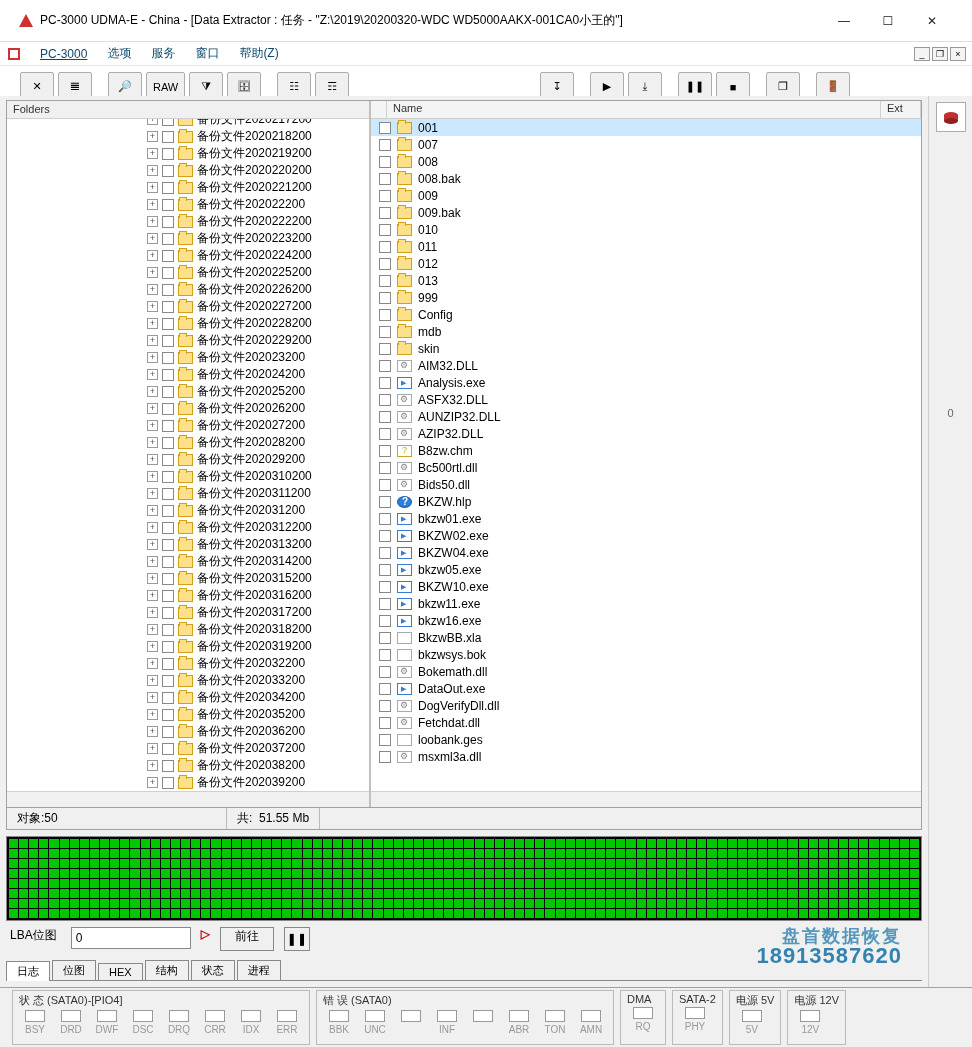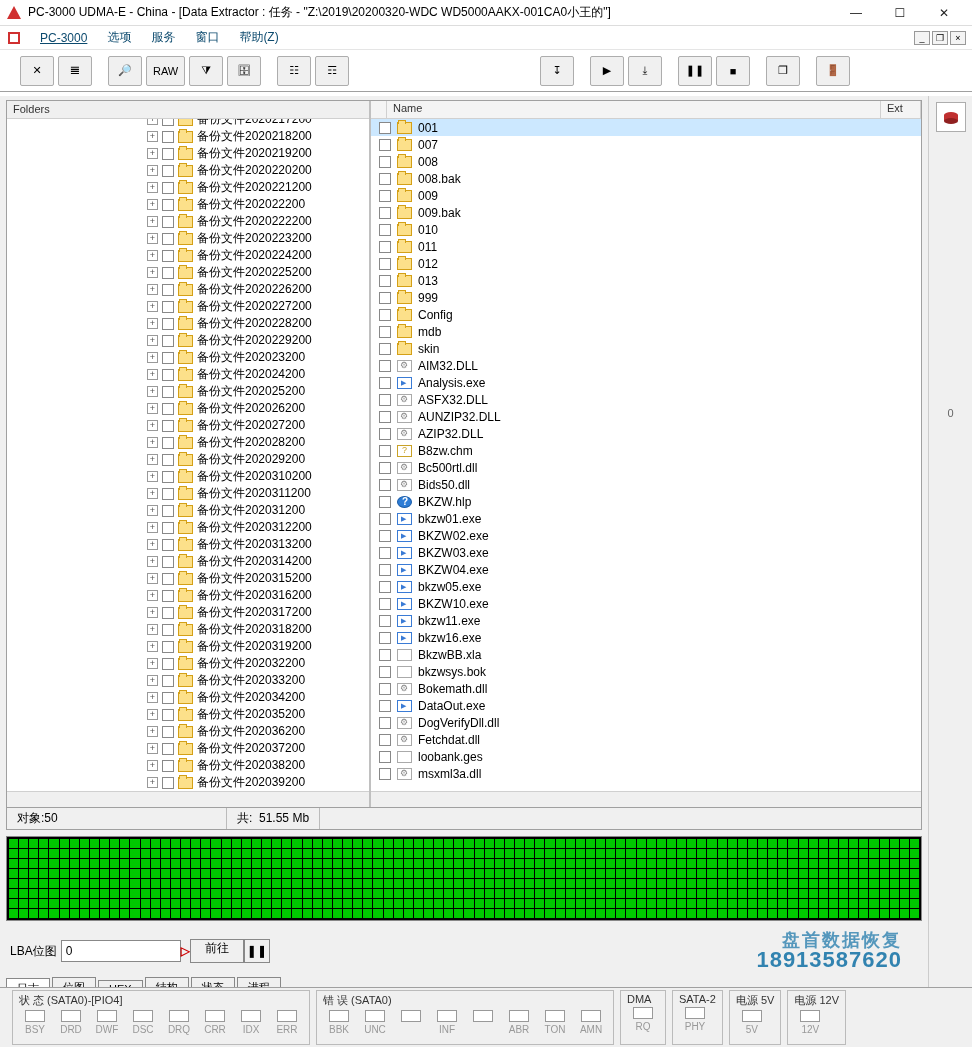"PC-3000 UDMA-E - China -" .titlebar { height: 26px -> 42px; padding: 0 6px -> 0 18px }
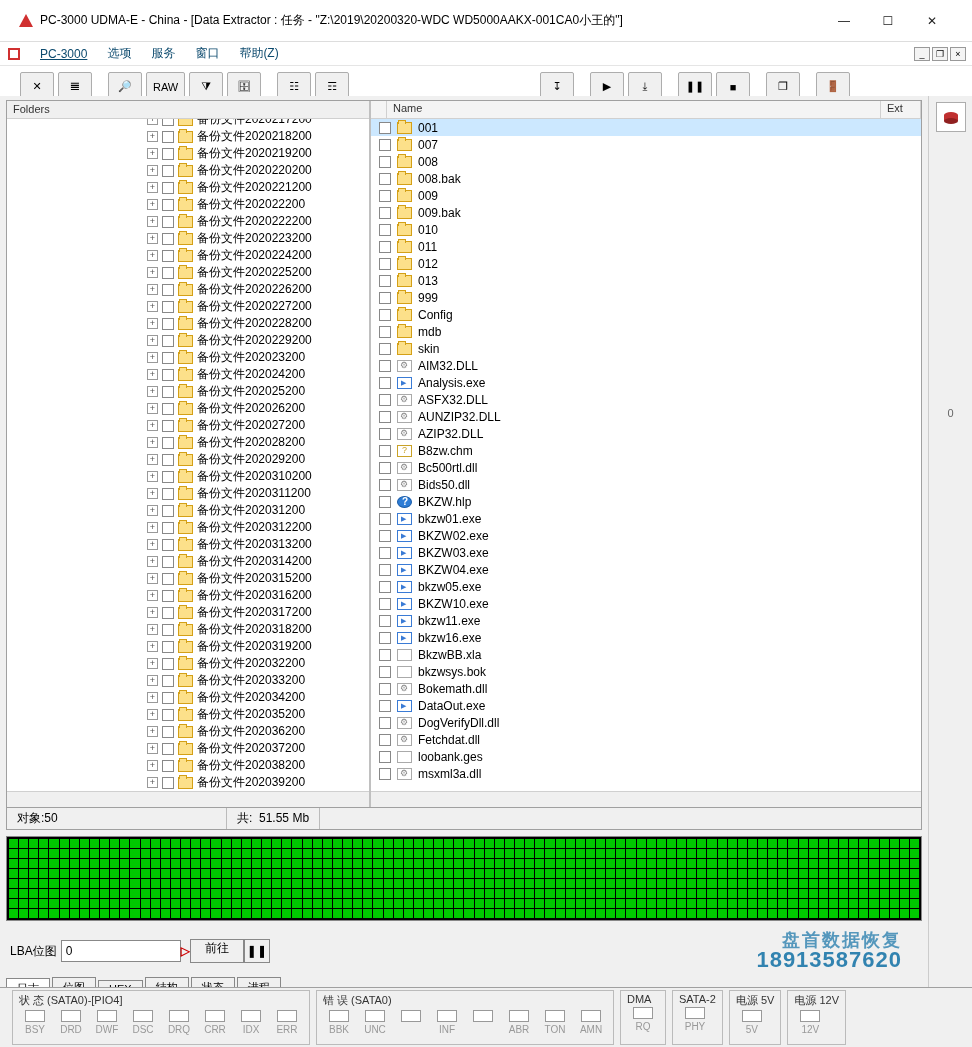"BKZW03.exe" div.file-row { html: <div> <span></span> <span></span> <span>BKZW03.exe</span> </div> -> none }
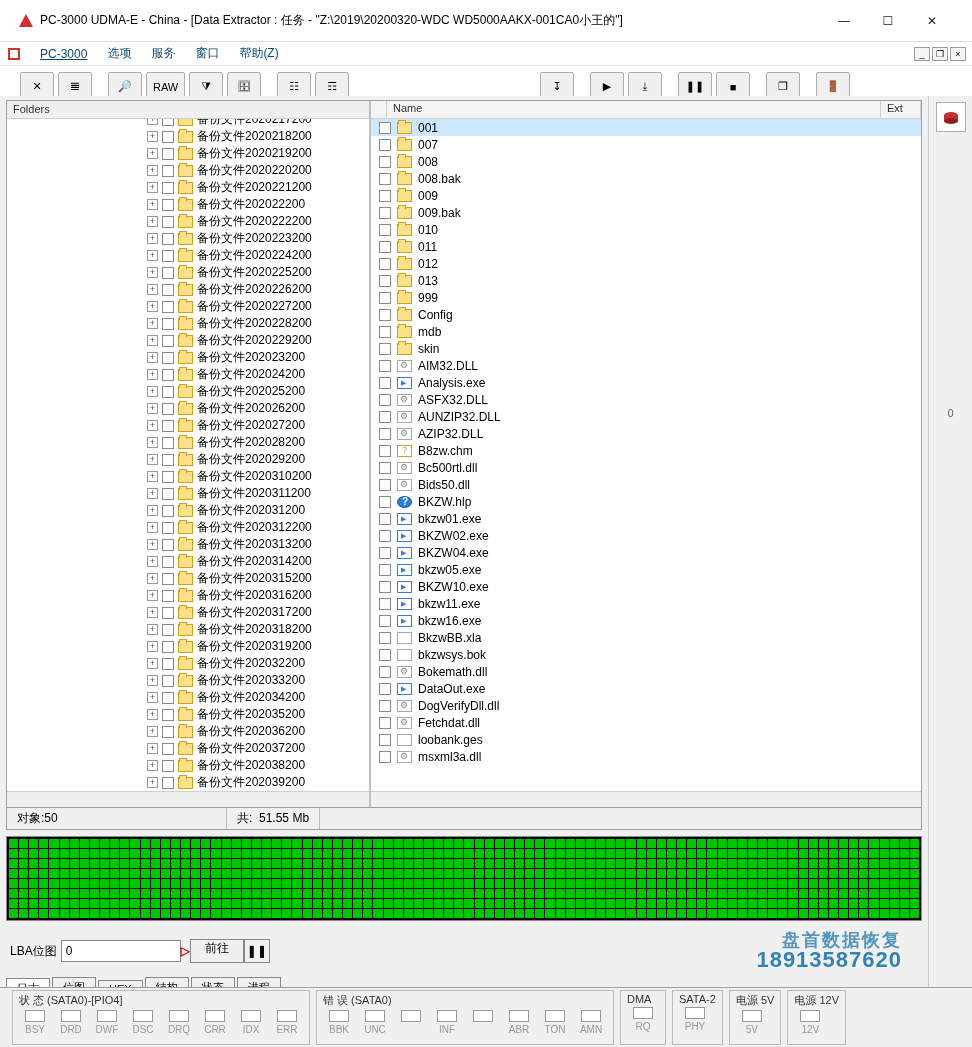"LBA位图" .lba-row { align-items: center -> flex-start; gap: none -> 10px; margin: 12px 6px -> 0 6px }
